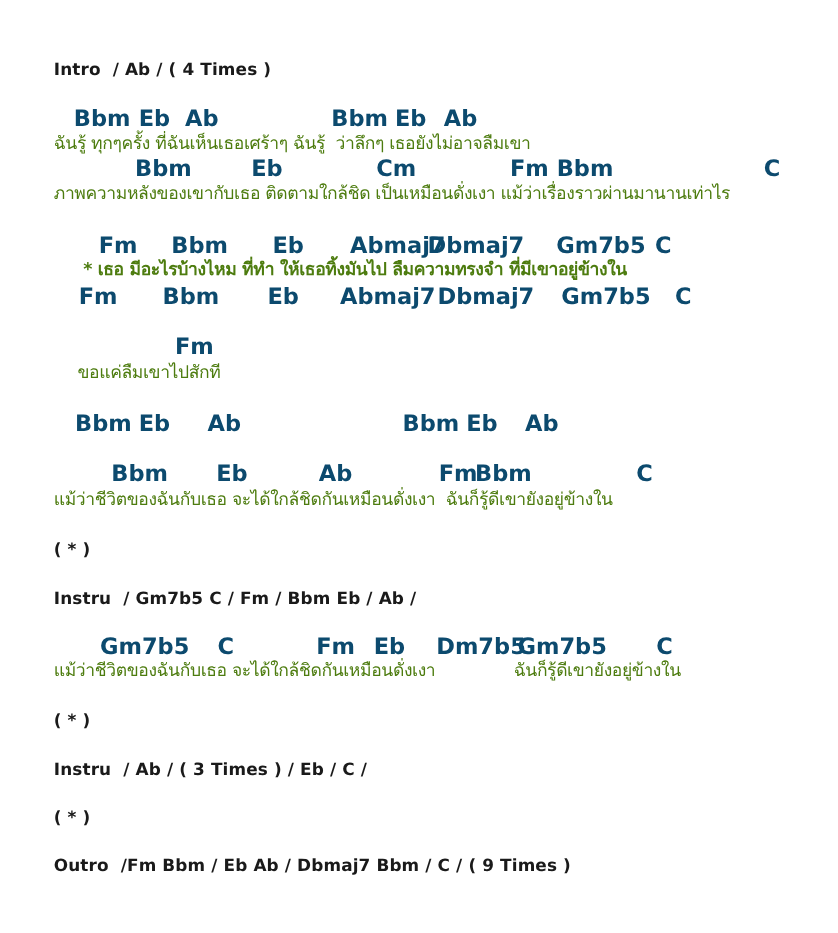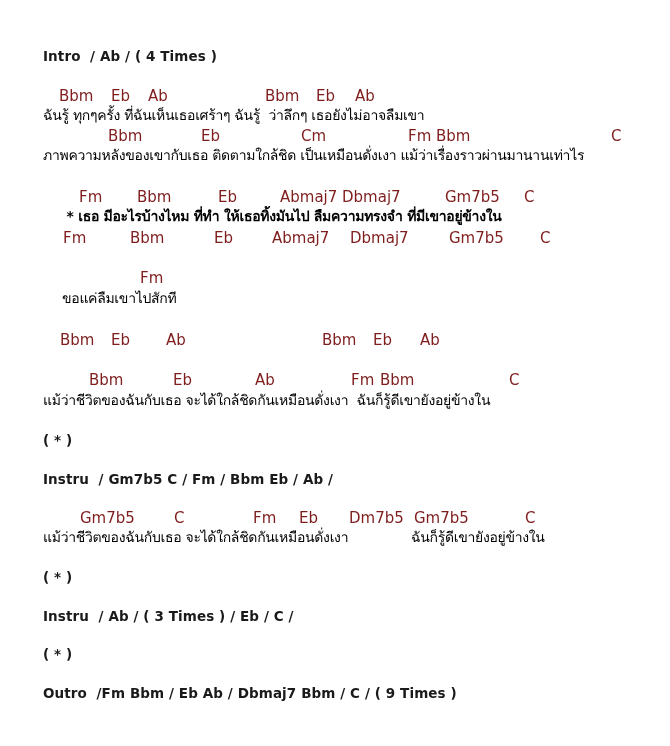"Bbm" .chord { color: #7f1d1d -> #0c4a6e; font-size: 15px -> 18px; font-weight: normal -> bold }
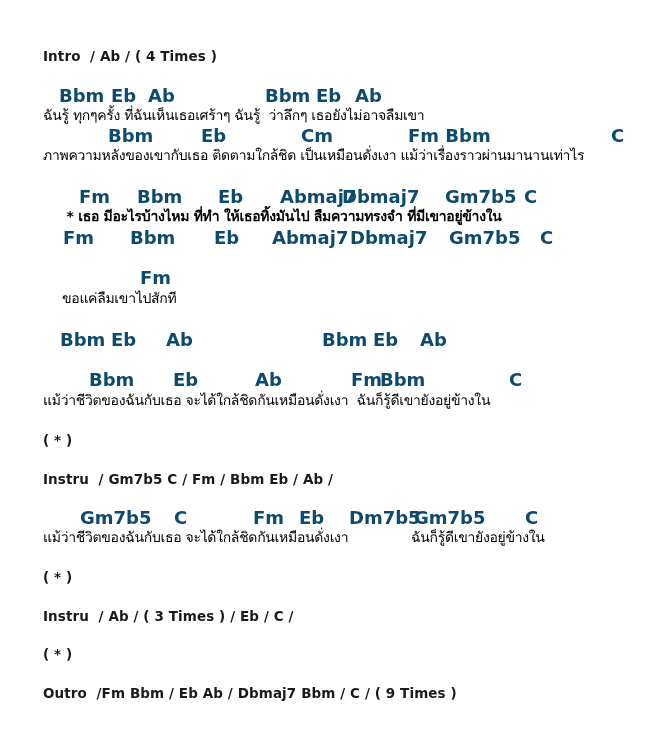"ฉันรู้ ทุกๆครั้ง ที่ฉันเห็นเธอเศร้าๆ" .lyric { color: #000000 -> #4d7c0f }
